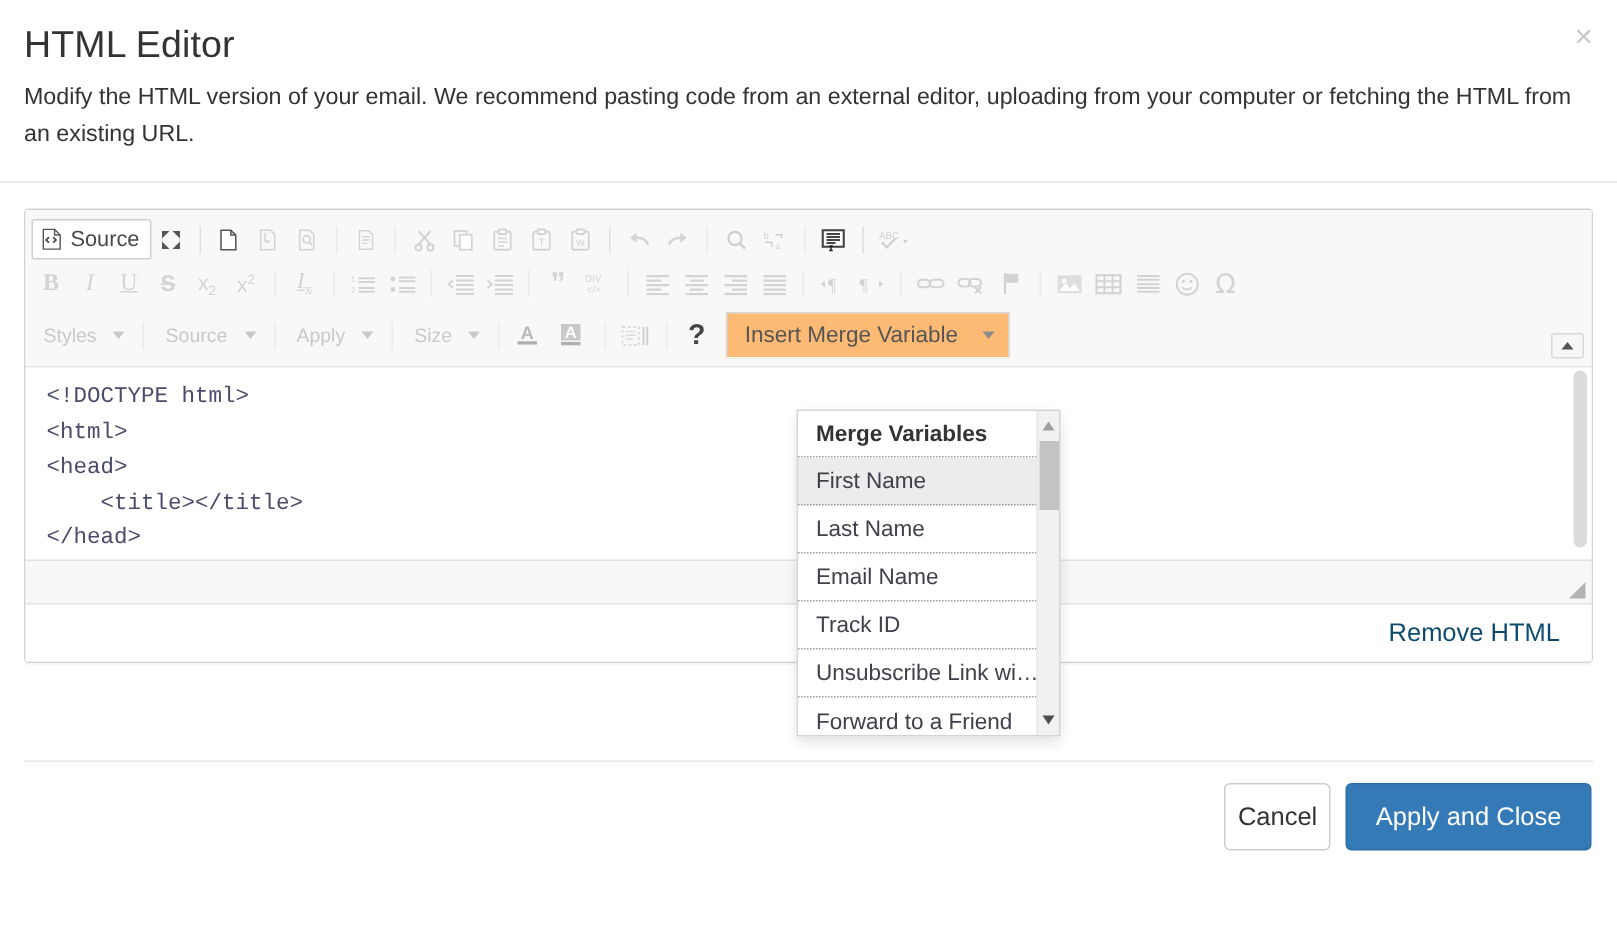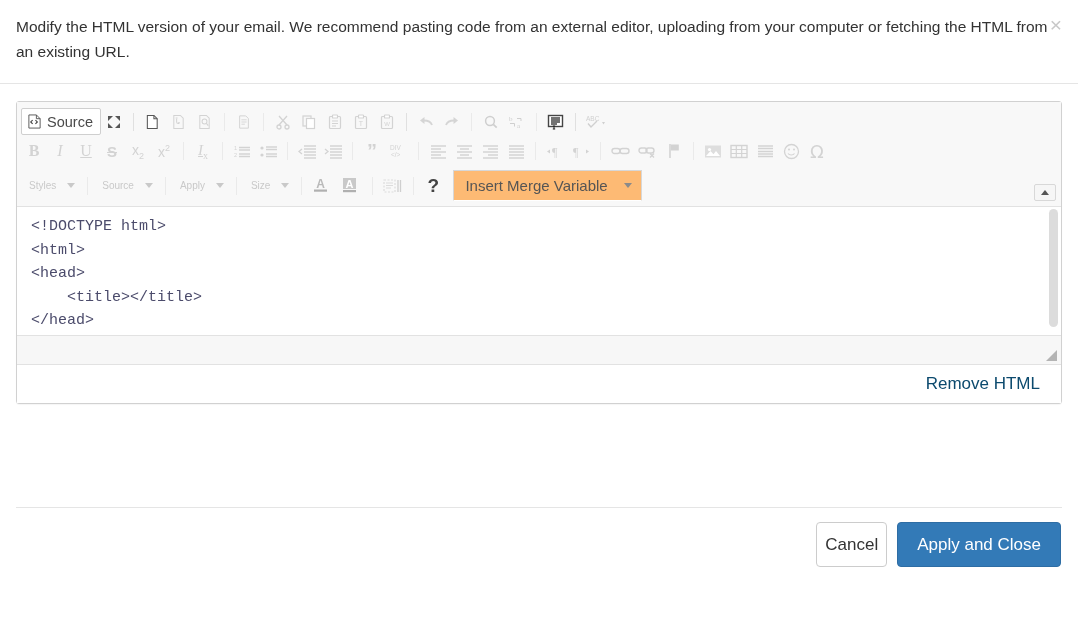"HTML Editor" div.modal-title { html: none -> <div>HTML Editor</div> }
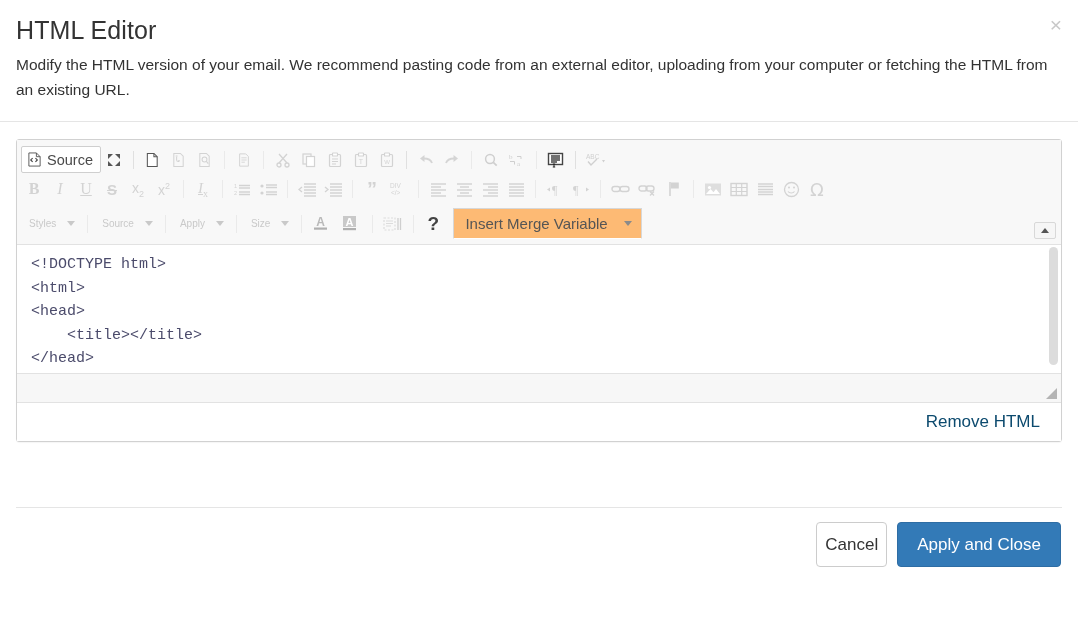"Styles" .combo { font-size: 10px -> 13px }
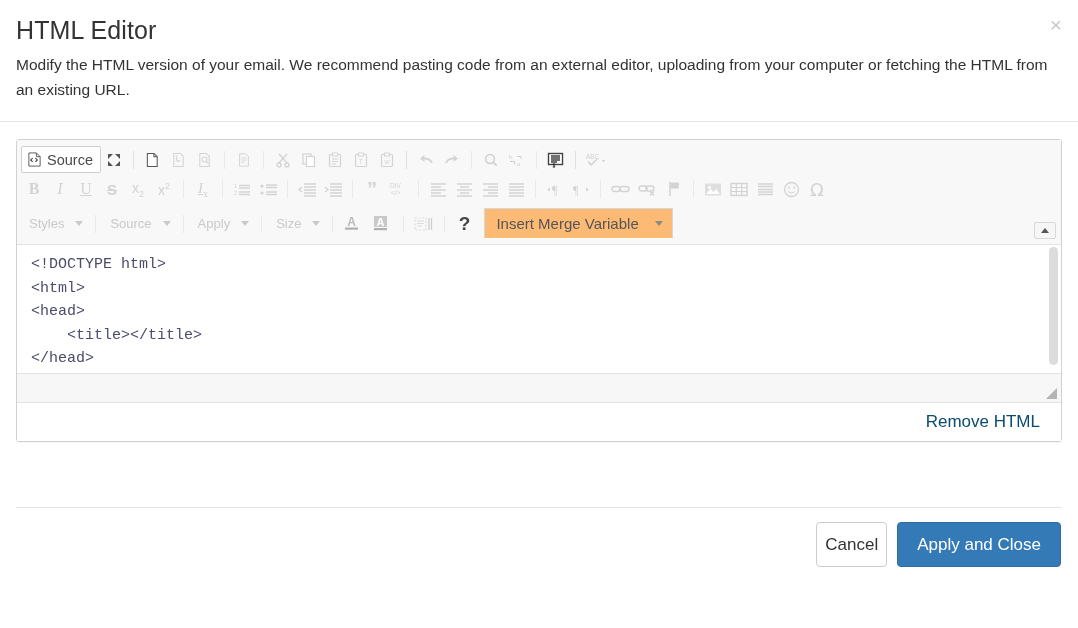"Merge Variables" div.merge-menu { html: none -> <div> <div> <div>Merge Variables</div> <div>First Name</div> <div>Last Name</div> <div>Email Name</div> <div>Track ID</div> <div>Unsubscribe Link wi…</div> <div>Forward to a Friend</div> </div> <div> <i></i> <div></div> <i></i> </div> </div> }
